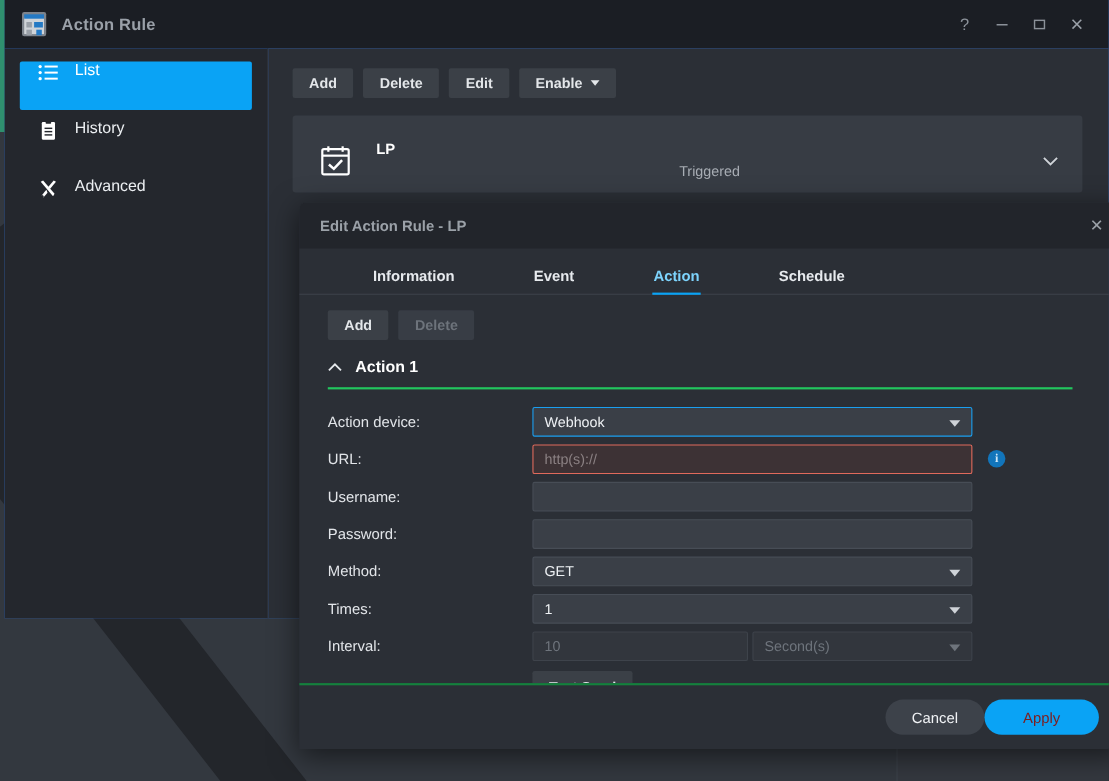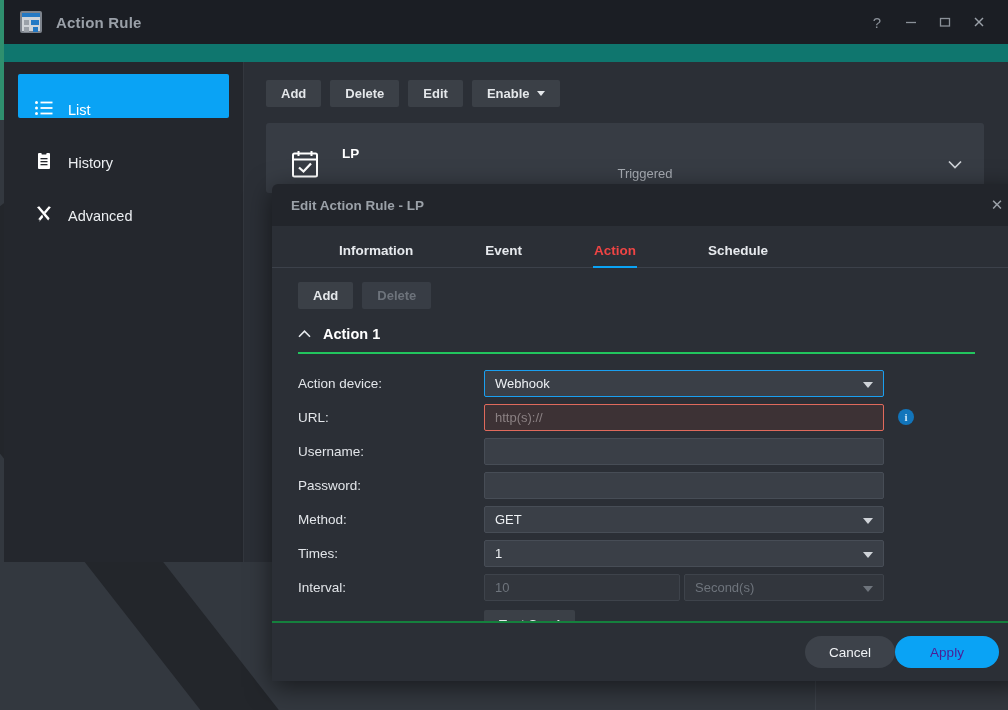"Action Rule" #app-window { background: #0f766e -> #3b82f6; gap: 18px -> none }
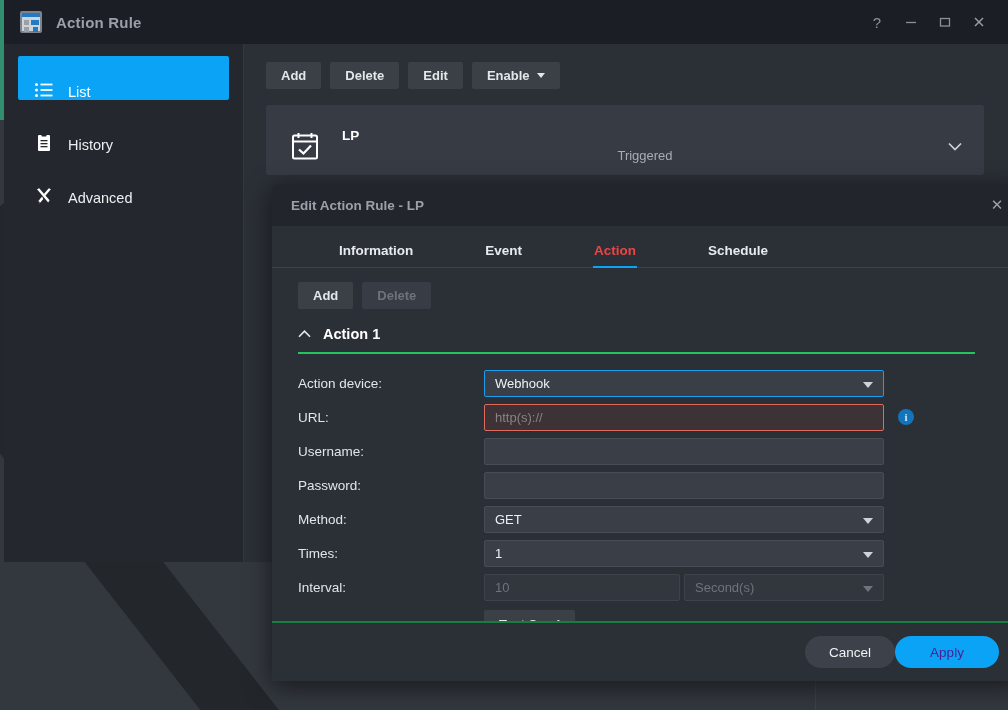"List" .side-item { align-items: flex-end -> flex-start }
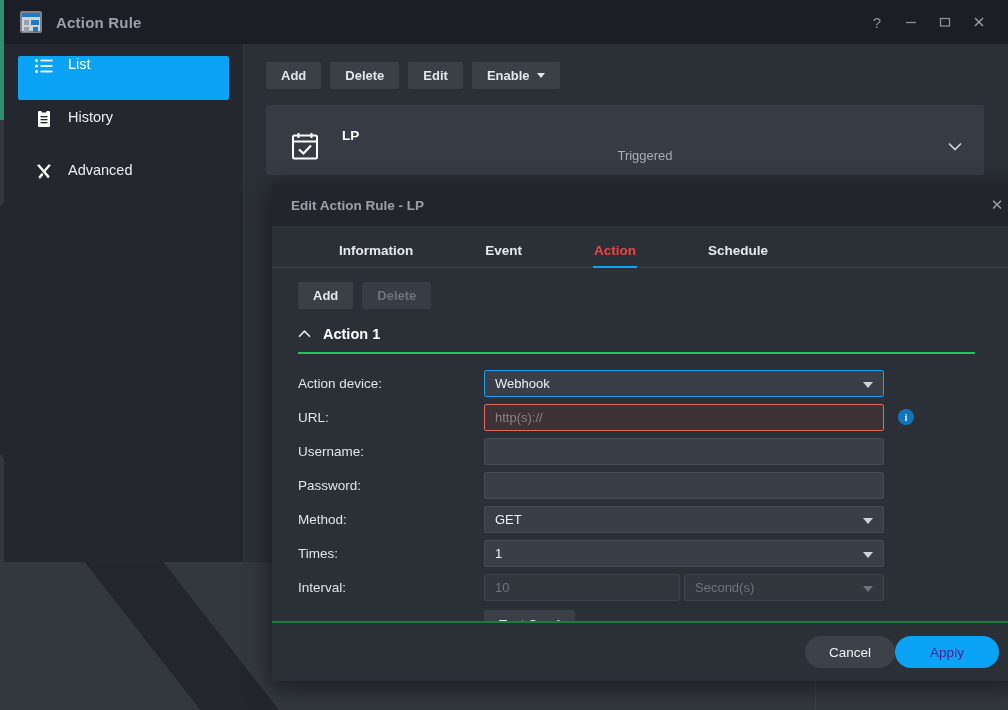"Action" .dtab.active { color: #ef4444 -> #7dd3fc }
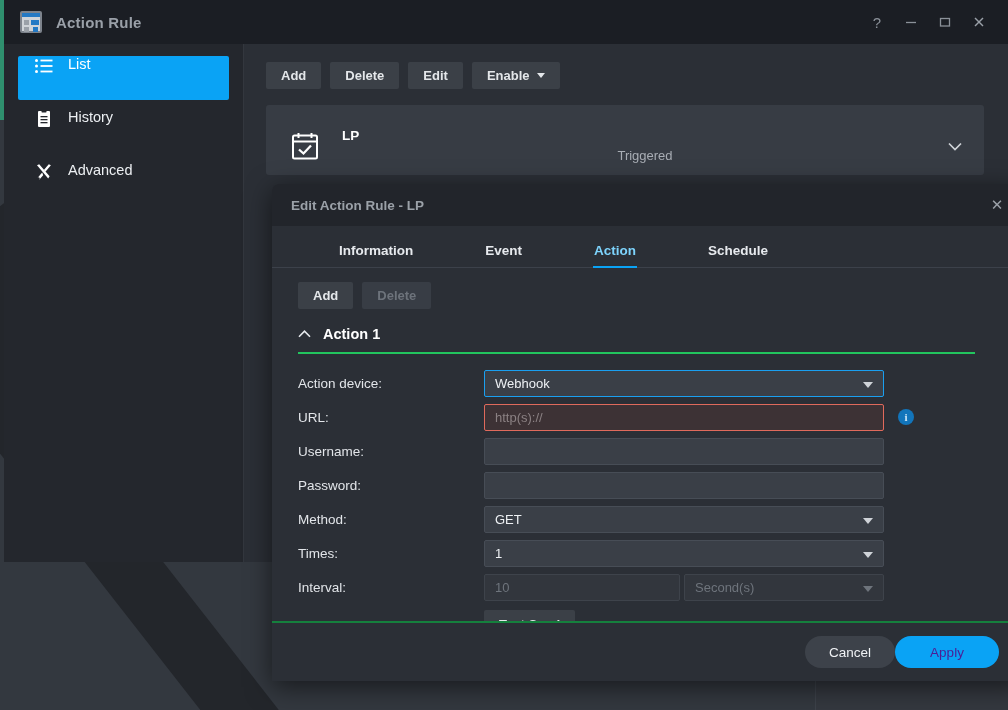"Apply" #apply-btn { color: #4c1d95 -> #7f1d1d }
